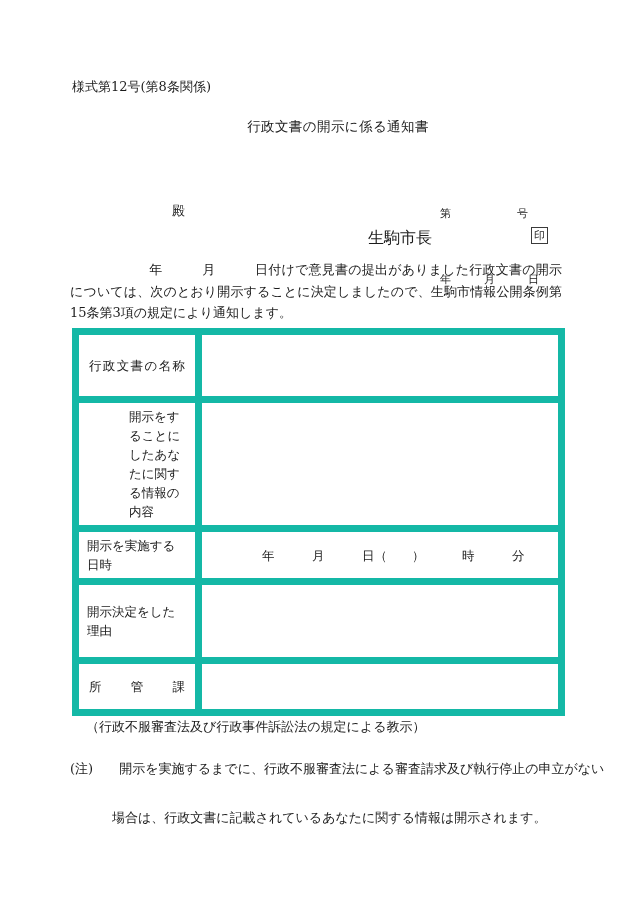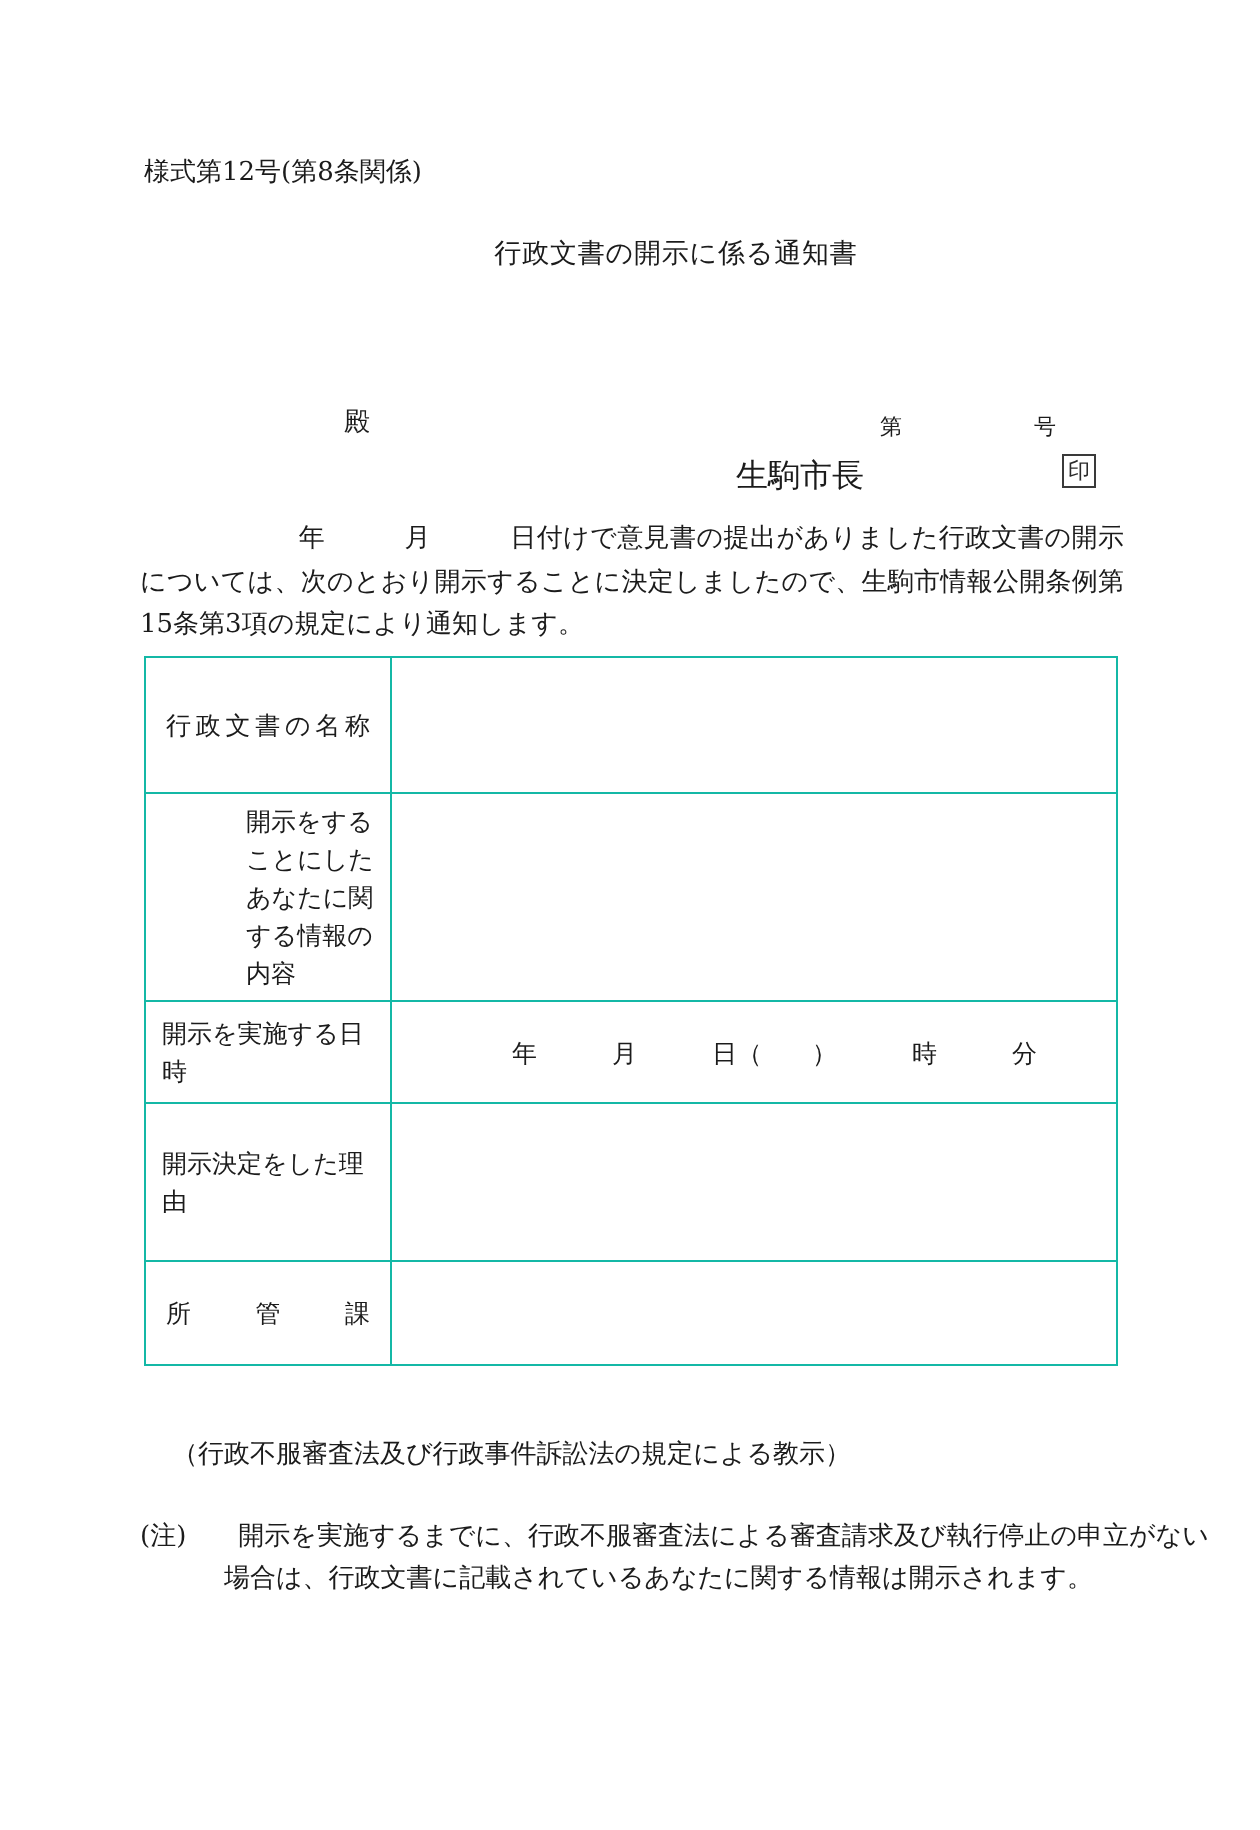"年 月 日" div.ref-line { html: none -> <div>年 月 日</div> }
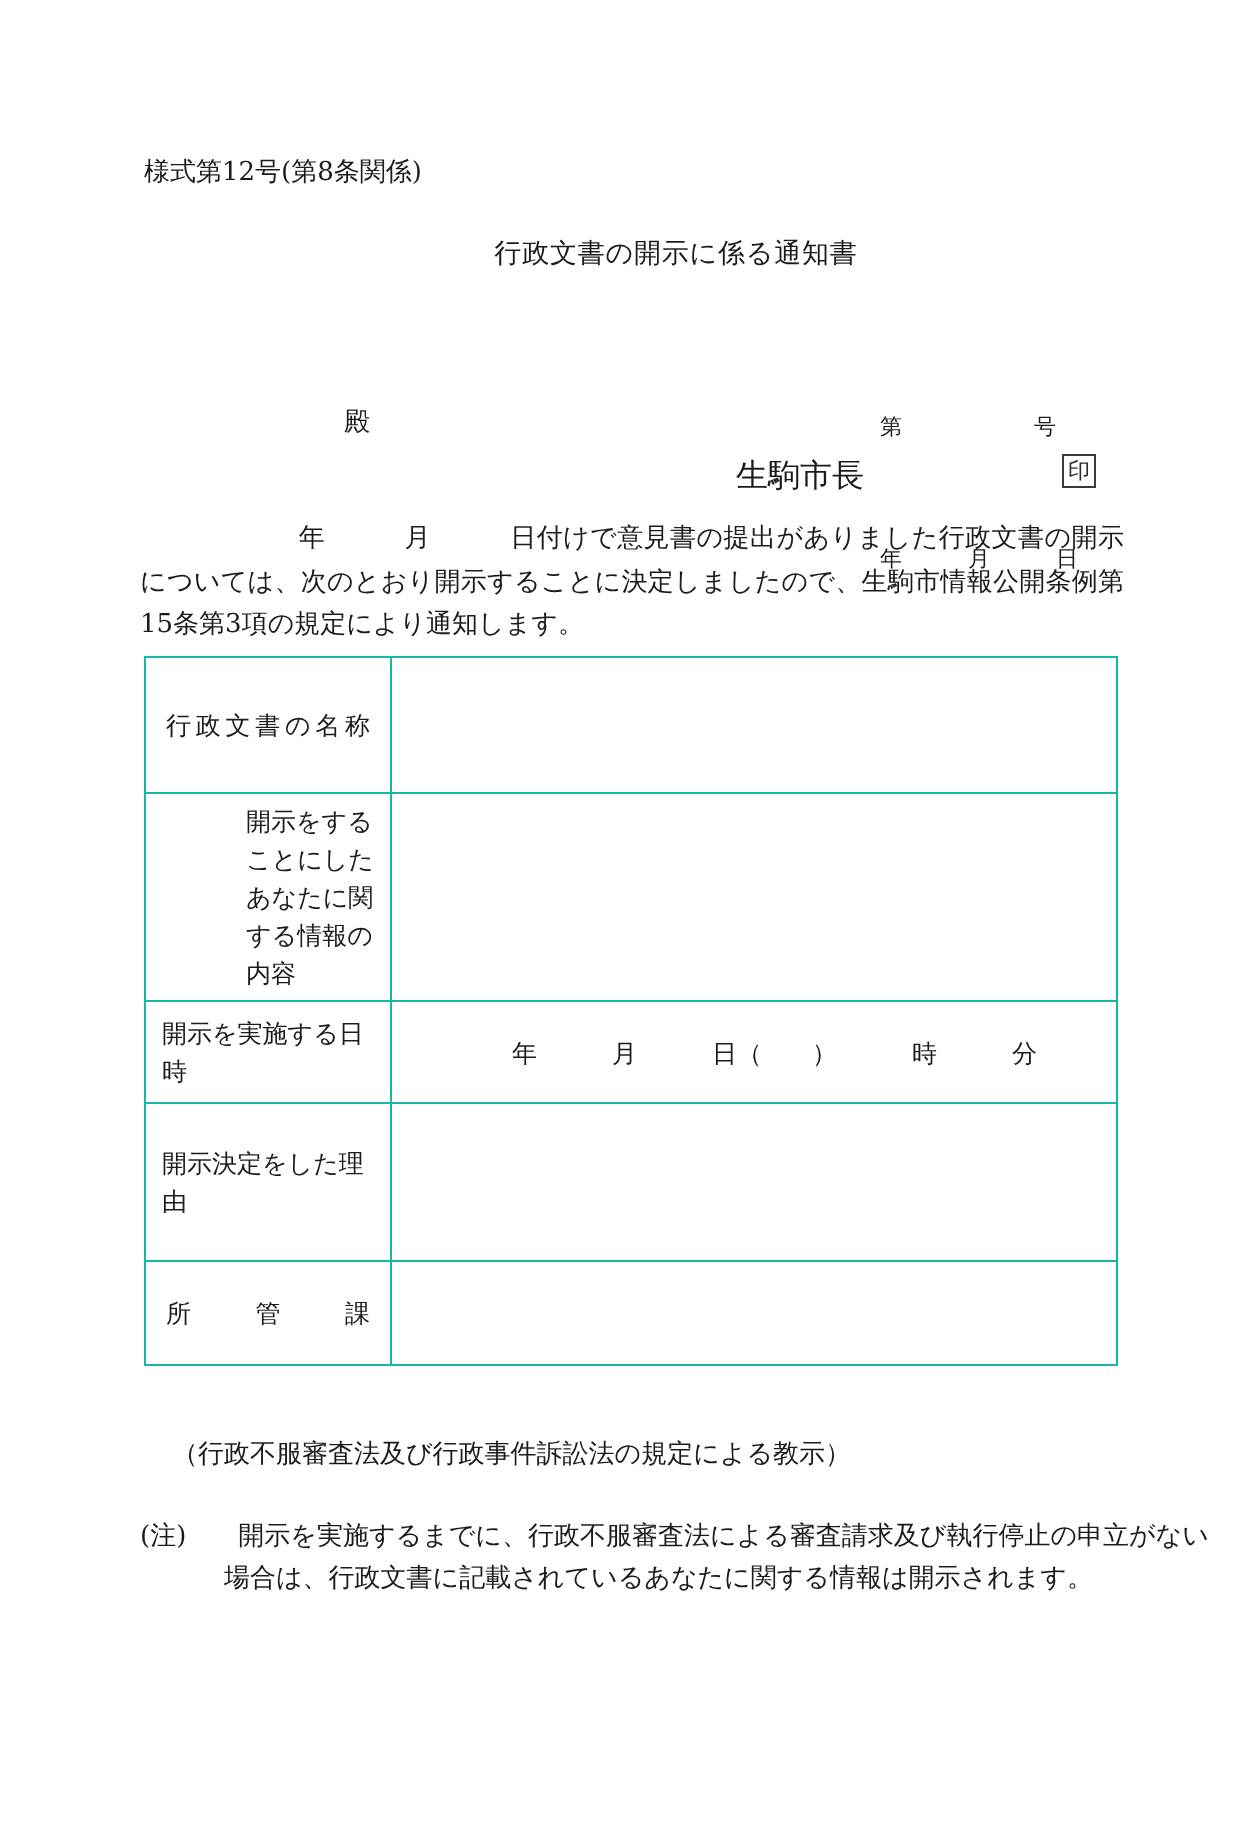"行政文書の名称" .form-table td { border: 1px solid #14b8a6 -> 7px solid #14b8a6 }
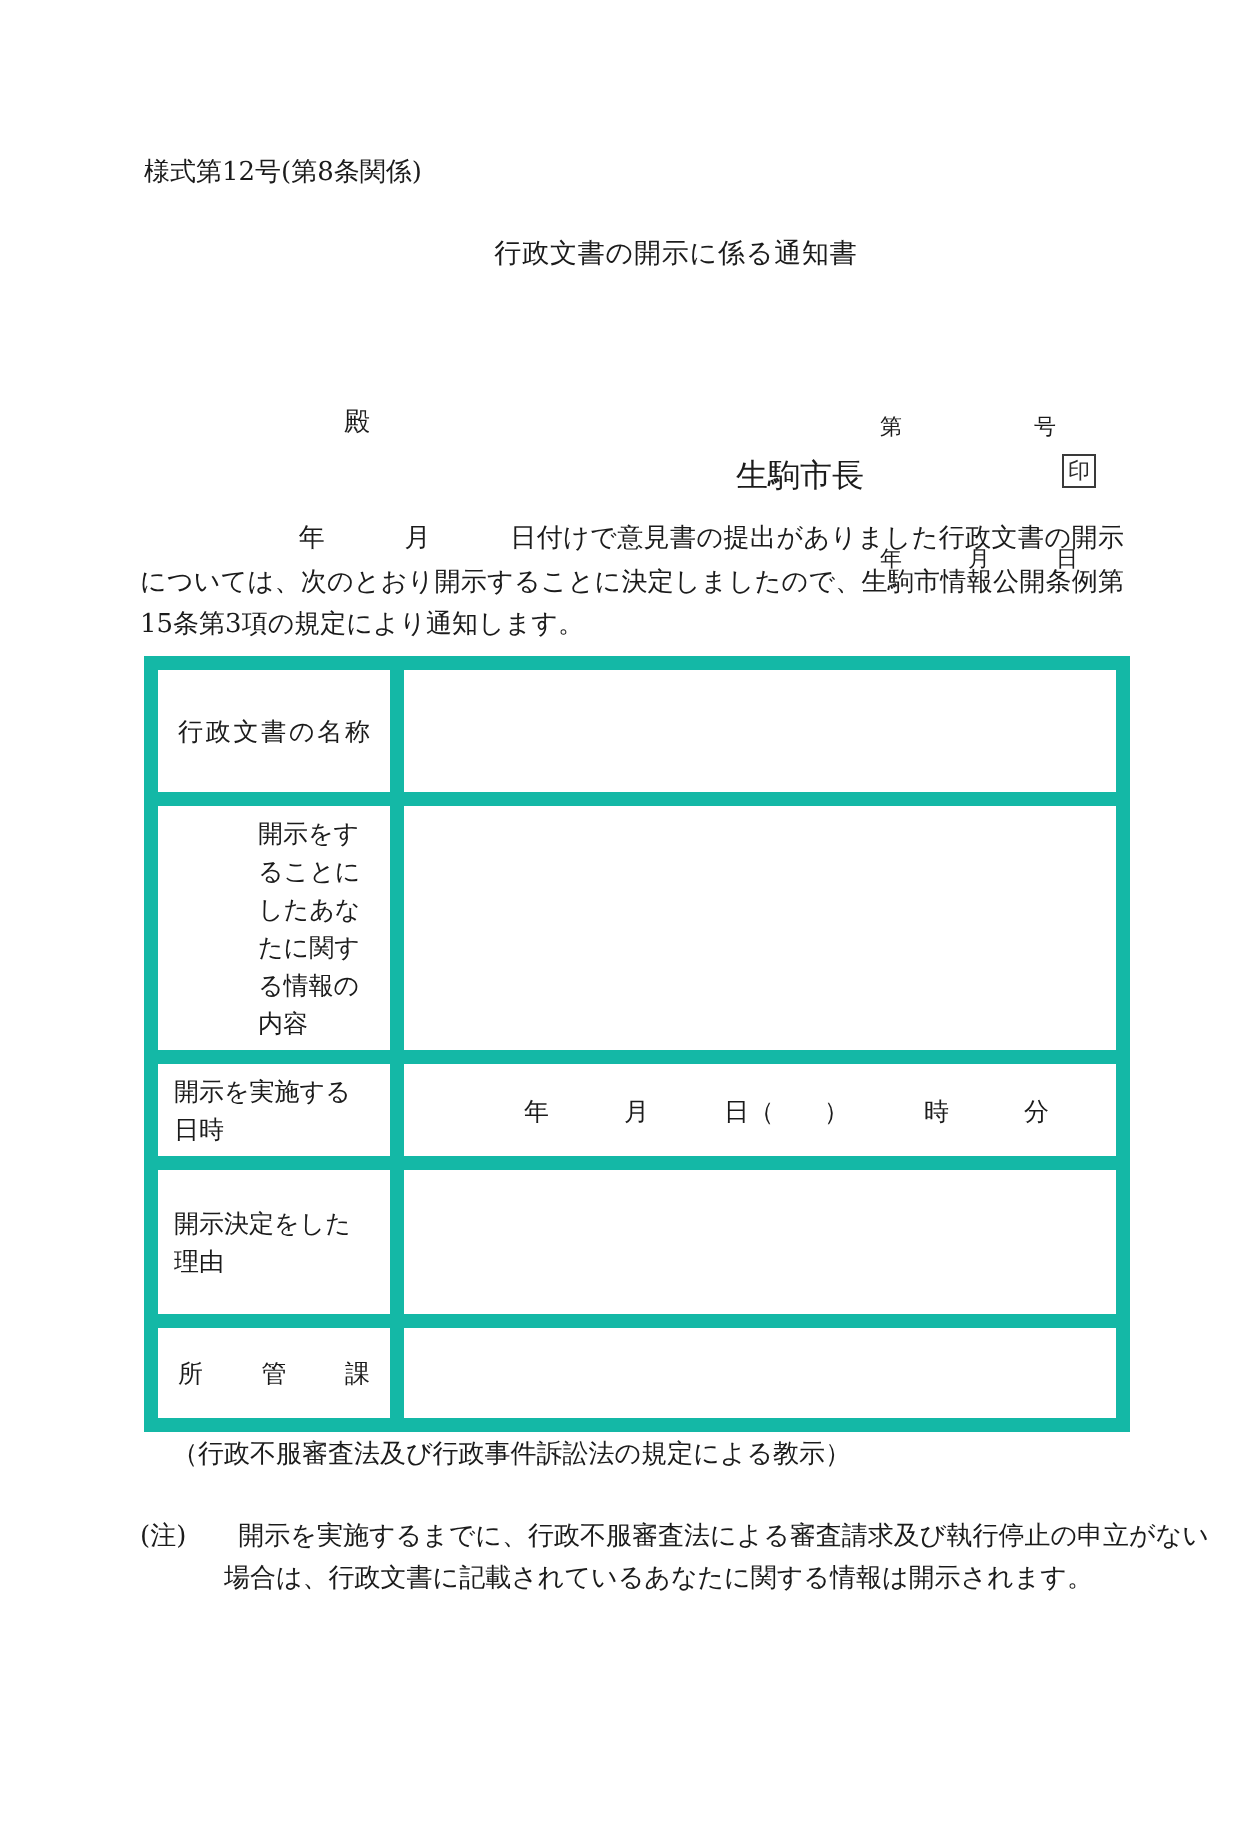"場合は、行政文書に記載されているあなたに関する情報は開示されます。" .note-line.indent { margin-top: none -> 28px }
